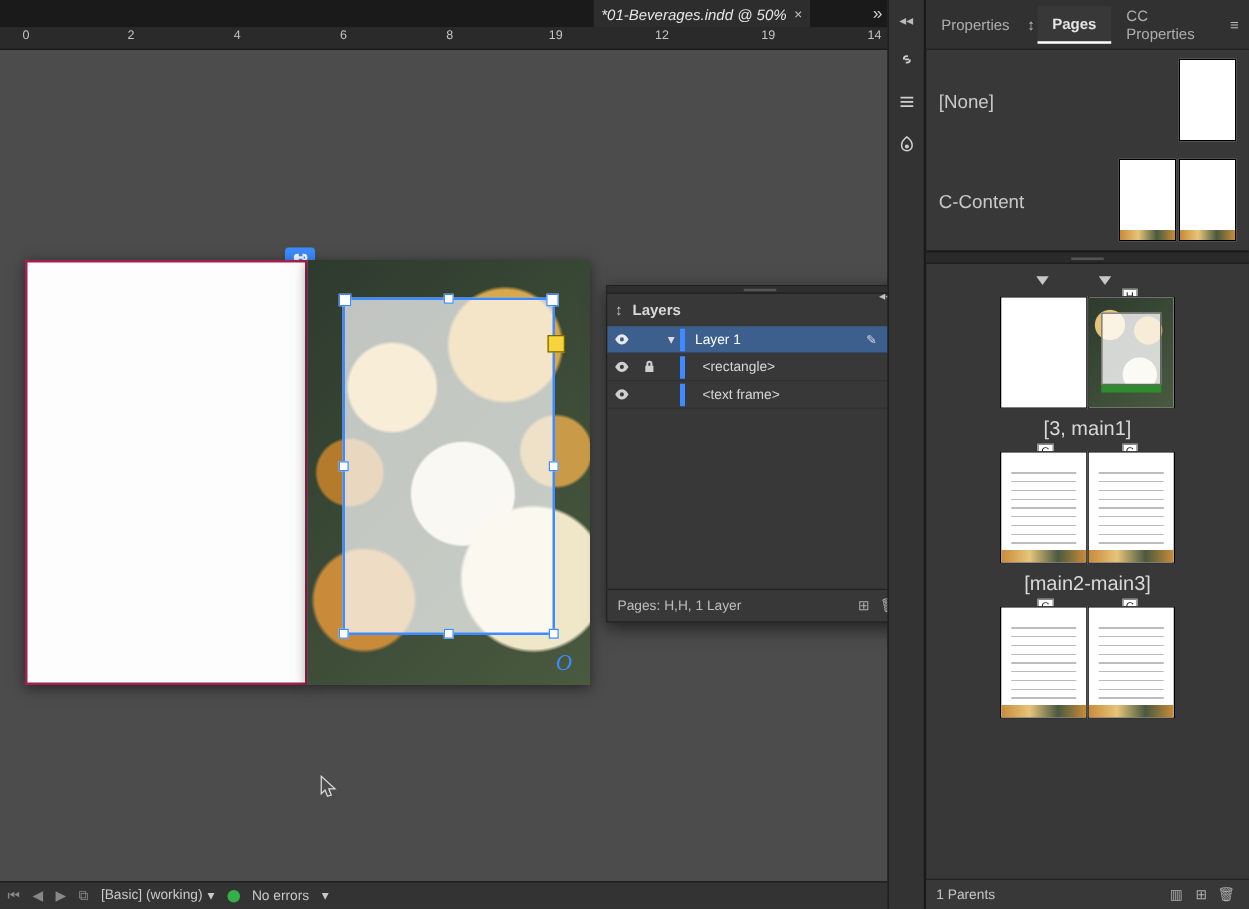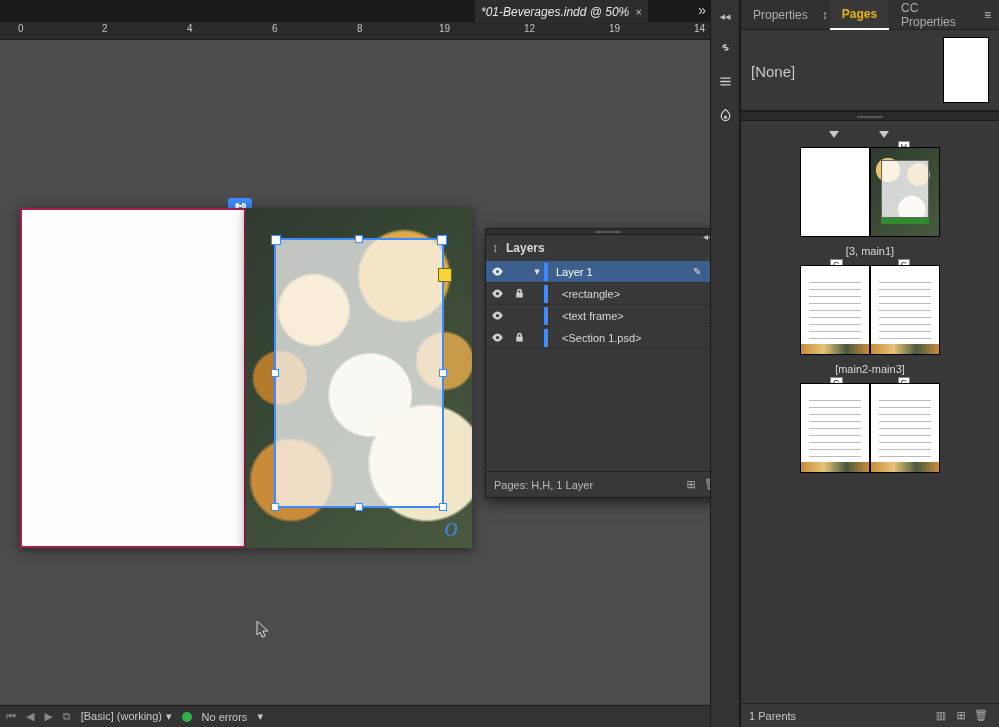"Properties" .rp-tabs { height: 30px -> 40px }
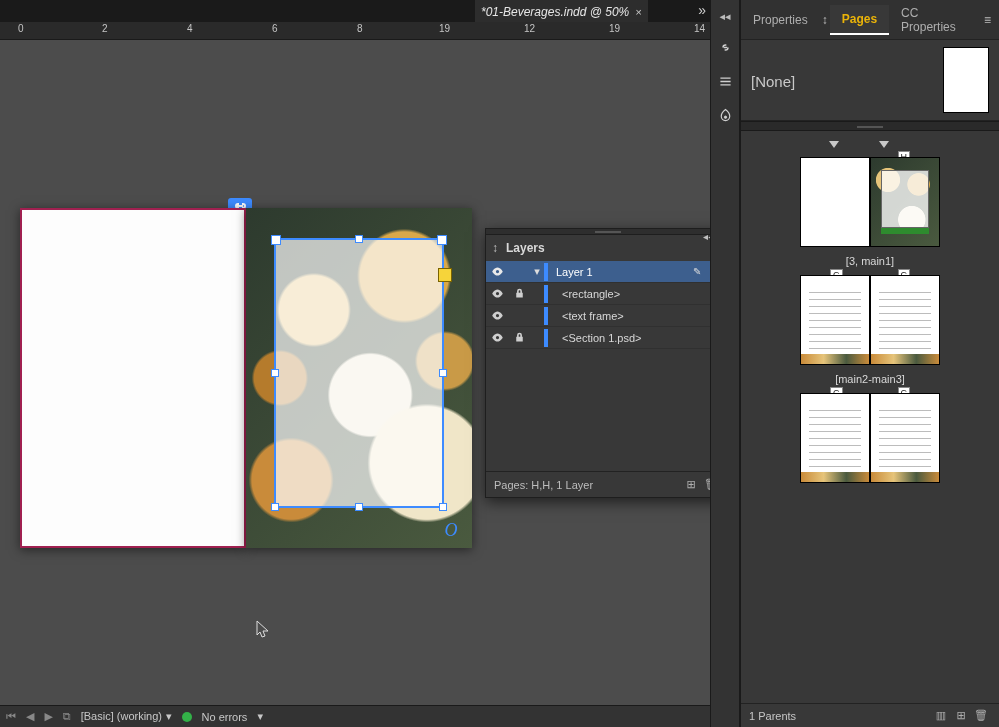"Pages" .rp-tabs .tab.active { color: #eab308 -> #e5e5e5 }
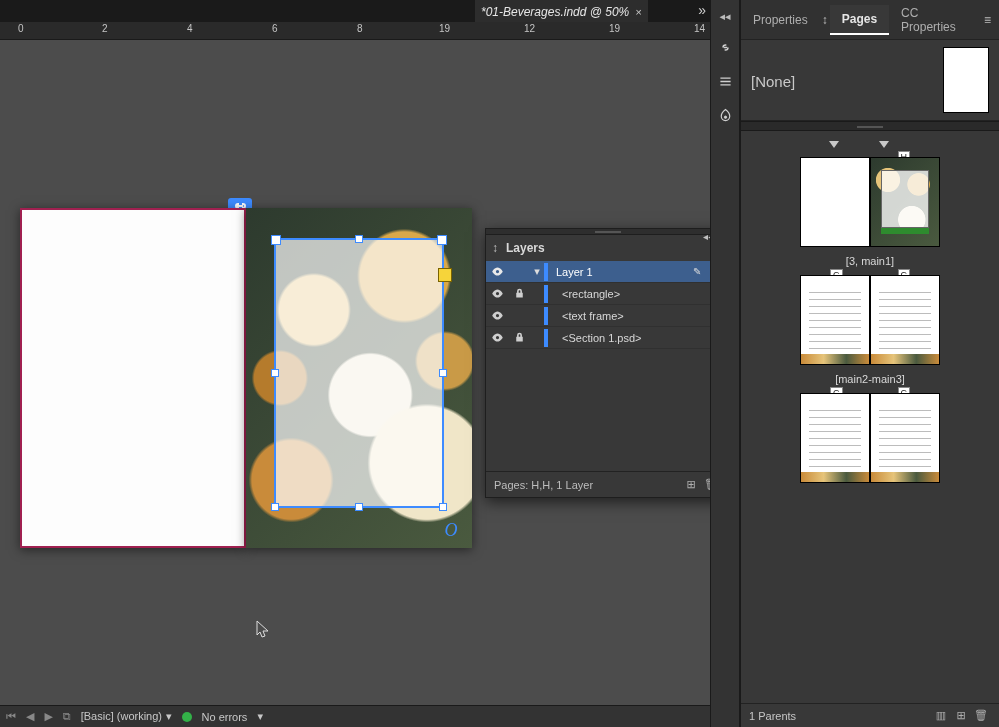"C-Content" div.parent-row { html: none -> <div> <span>C-Content</span> <div> <div></div> <div></div> </div> </div> }
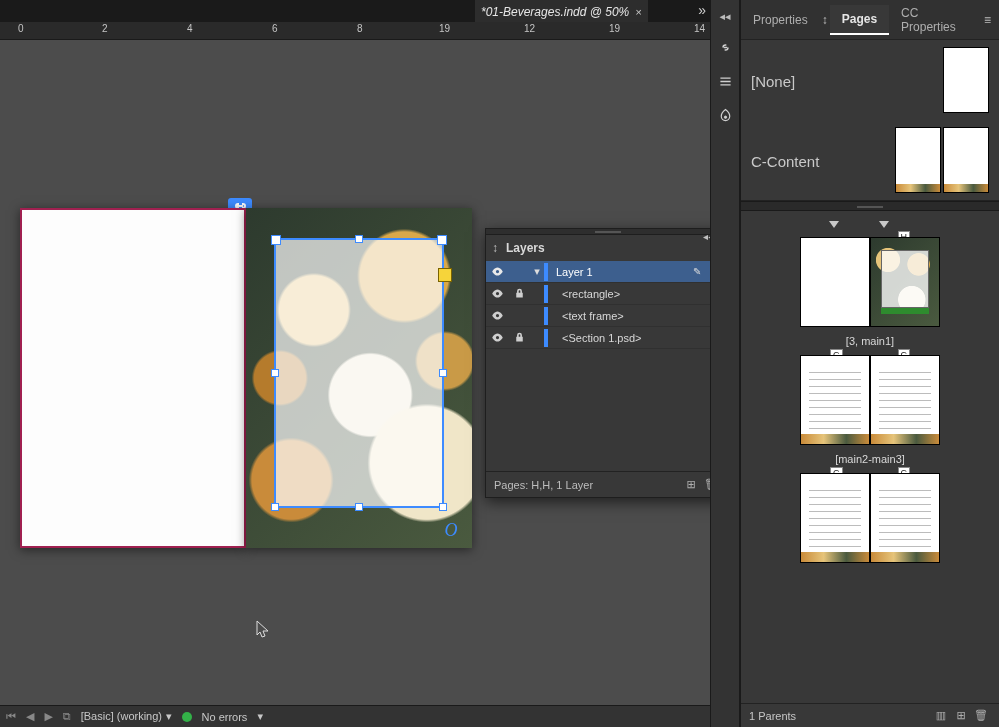"<Section 1.psd>" div.layer-row { html: <div> <div> <svg> <path></path> </svg> </div> <div> <svg> <path></path> </svg> </div> <div>▸</div> <div></div> <div>&lt;Section 1.psd&gt;</div> <div></div> </div> -> none }
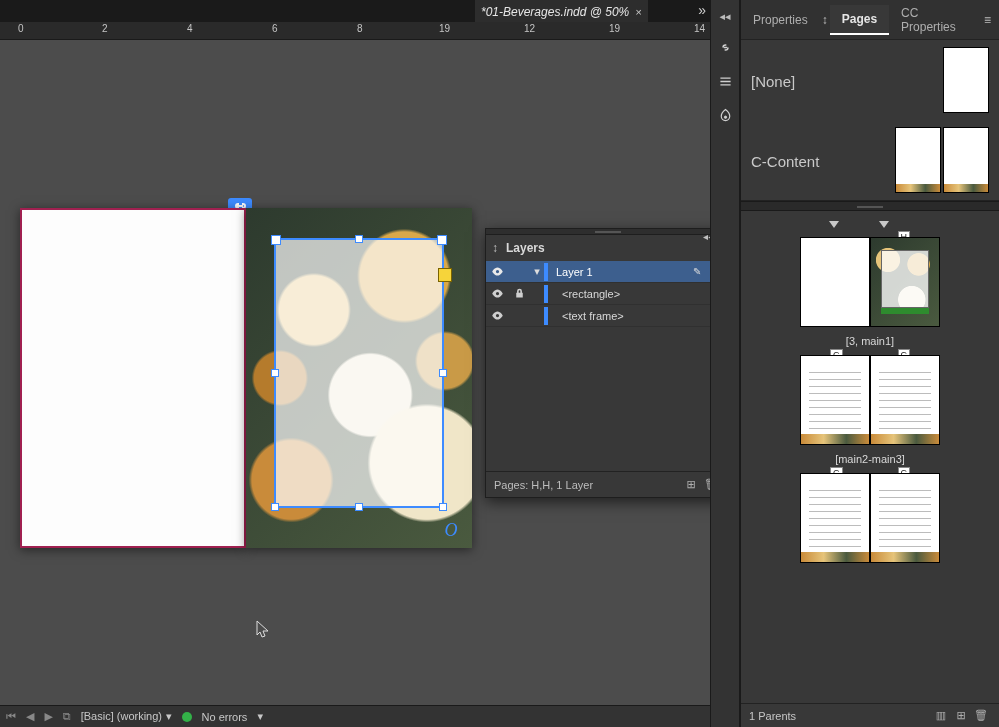"[3, main1]" .sp-label { font-size: 11px -> 16px }
